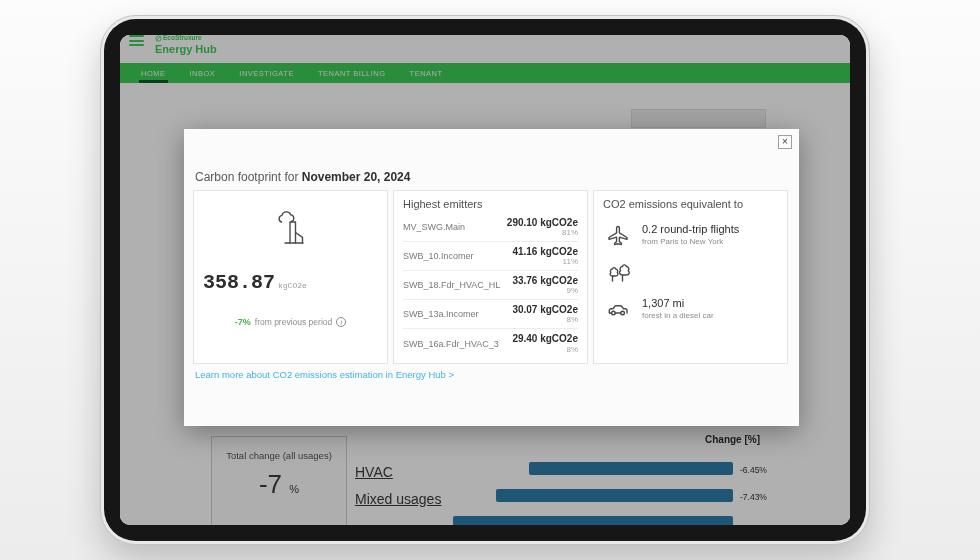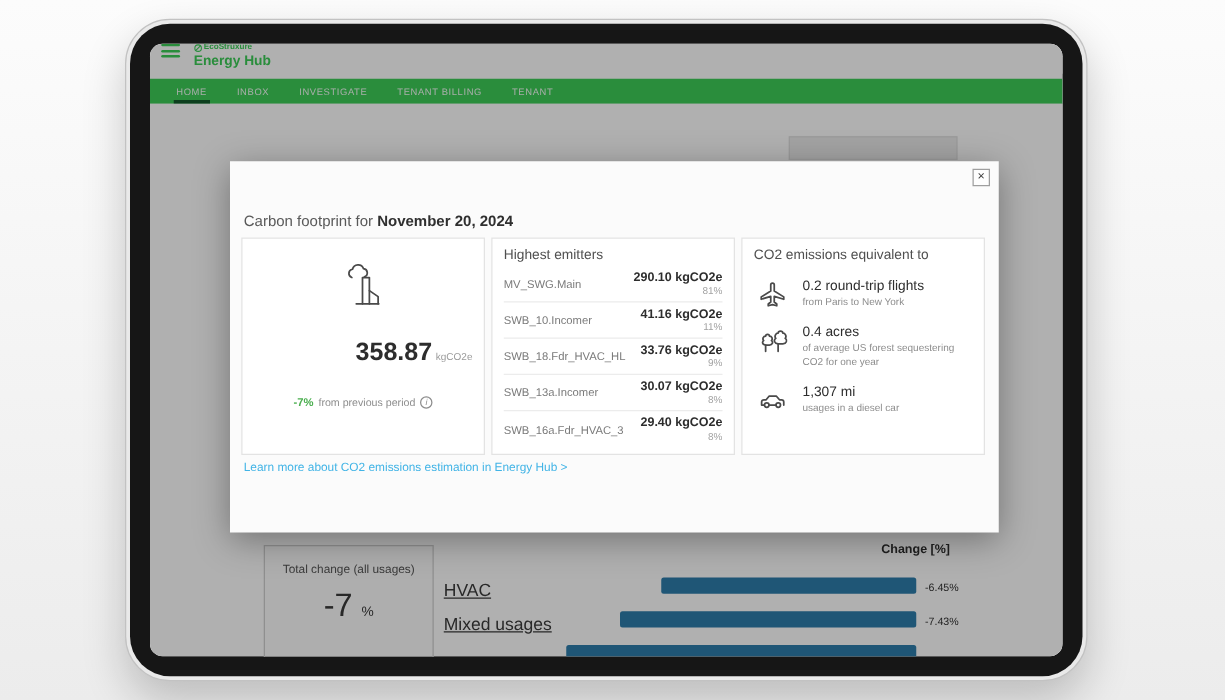"0.4 acres" span { html: <span> <div>0.4 acres</div> <div>of average US forest sequestering CO2 for one year</div> </span> -> none }
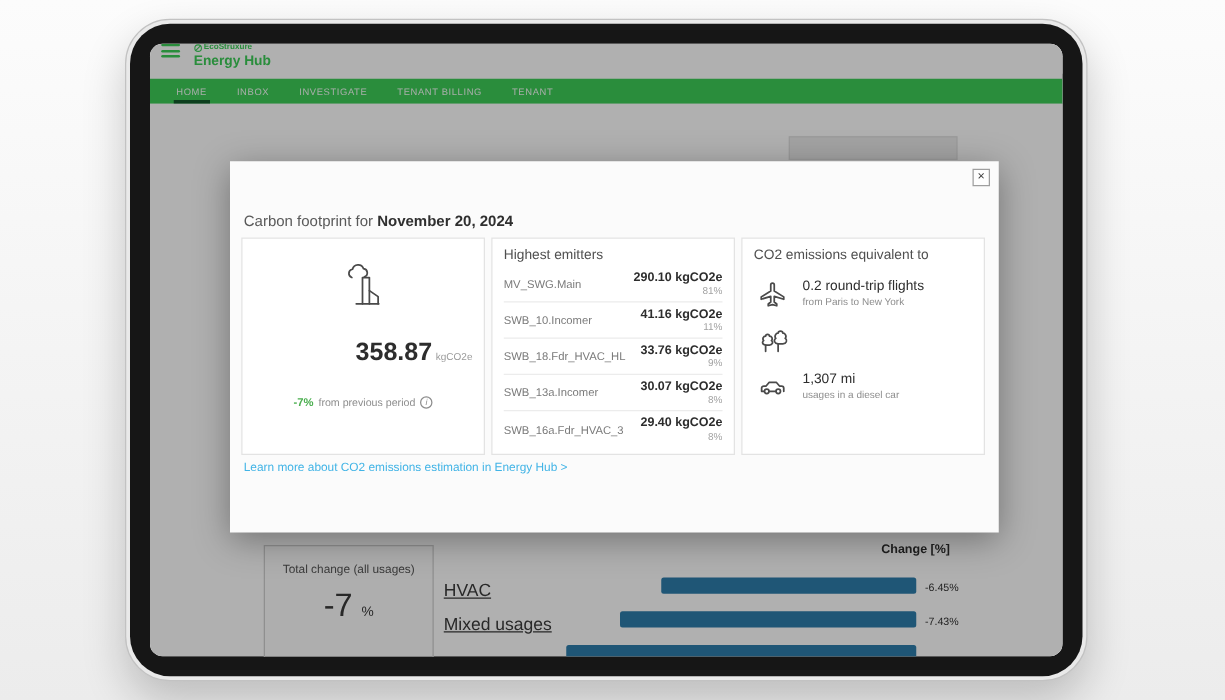"358.87 kgCO2e" .p1-value { font-family: none -> Liberation Mono, monospace; text-align: right -> left }
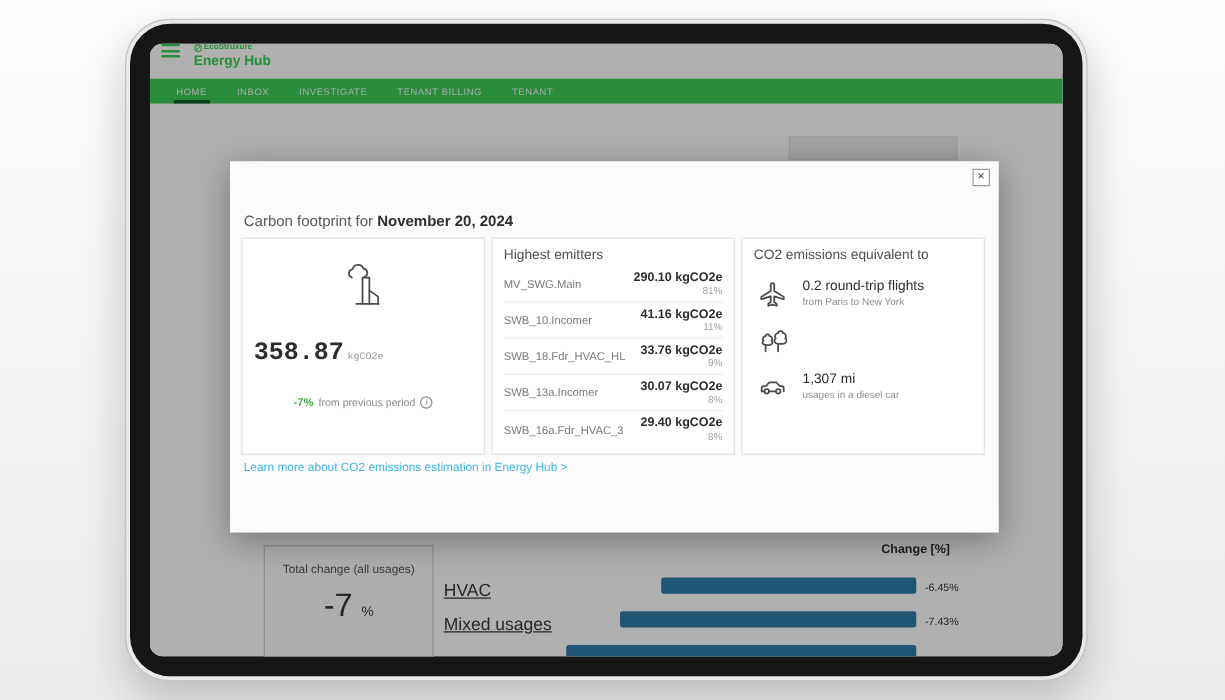"usages in a diesel car" div.p3-cap { text: usages -> forest }
